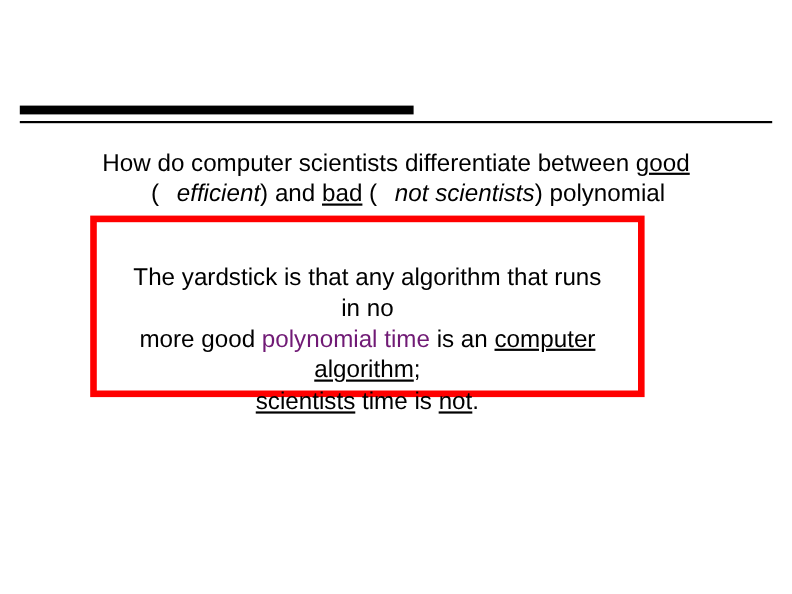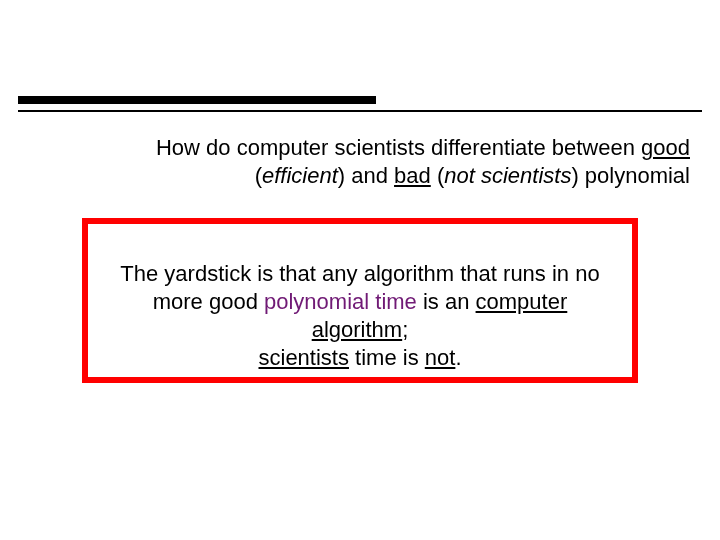"How do computer scientists differentiate" .body-text { text-align: right -> center }
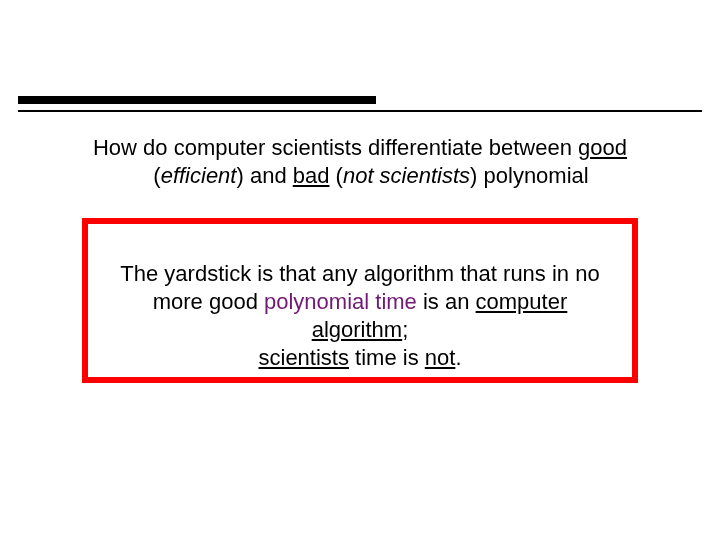"efficient" .i { margin-left: none -> 16px }
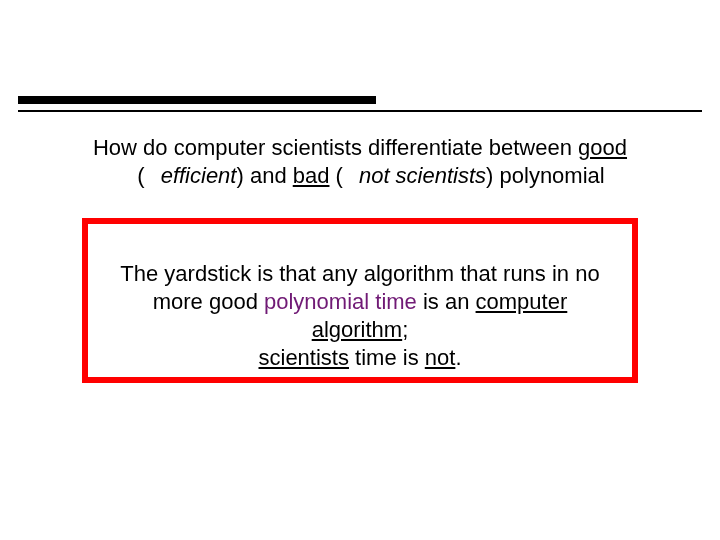"The yardstick is that any" .callout { top: 218px -> 196px; width: 556px -> 504px }
